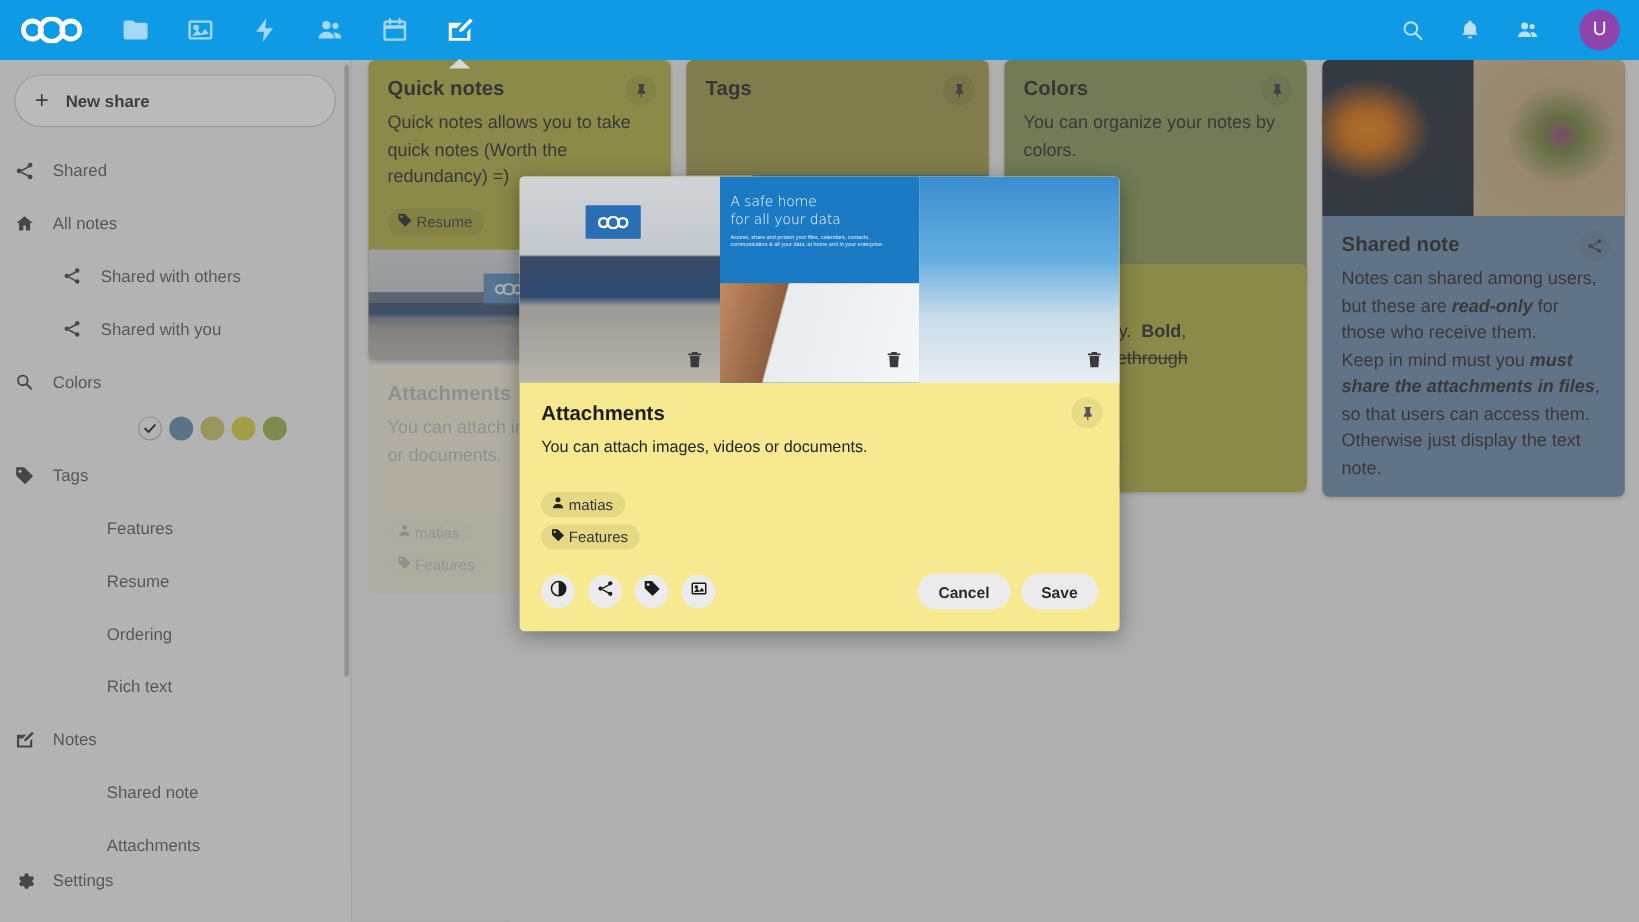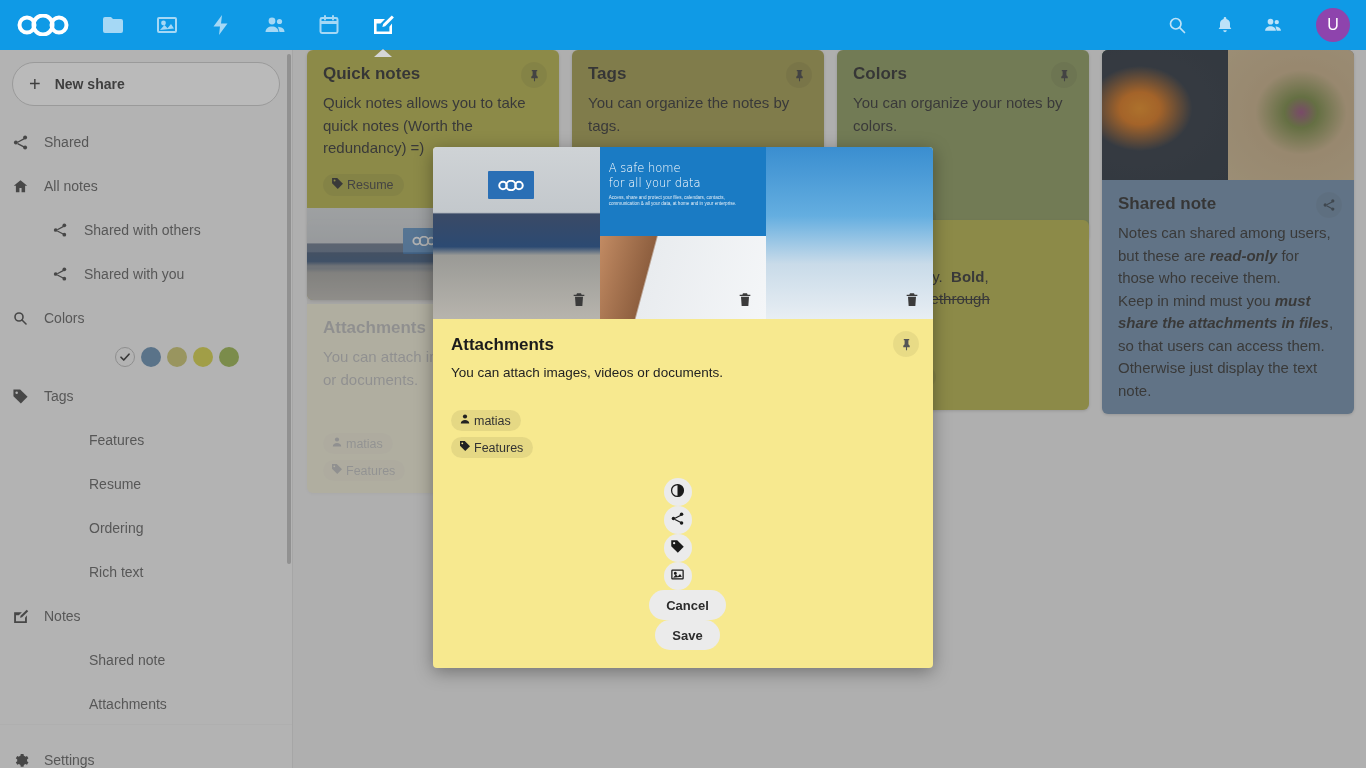"You can organize the notes" div.card-text { html: <div>You can organize the notes by tags.</div> -> none }
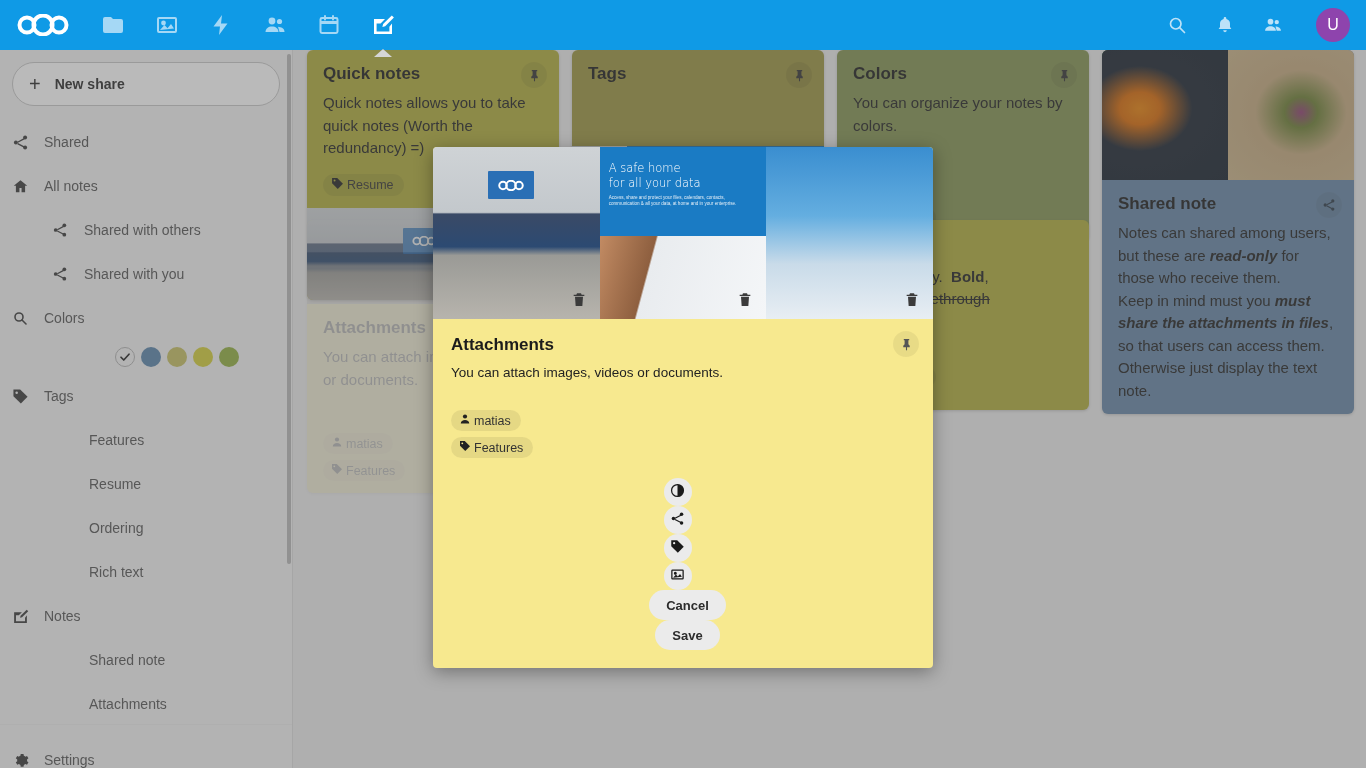"Cancel" .modal-actions { flex-direction: column -> none }
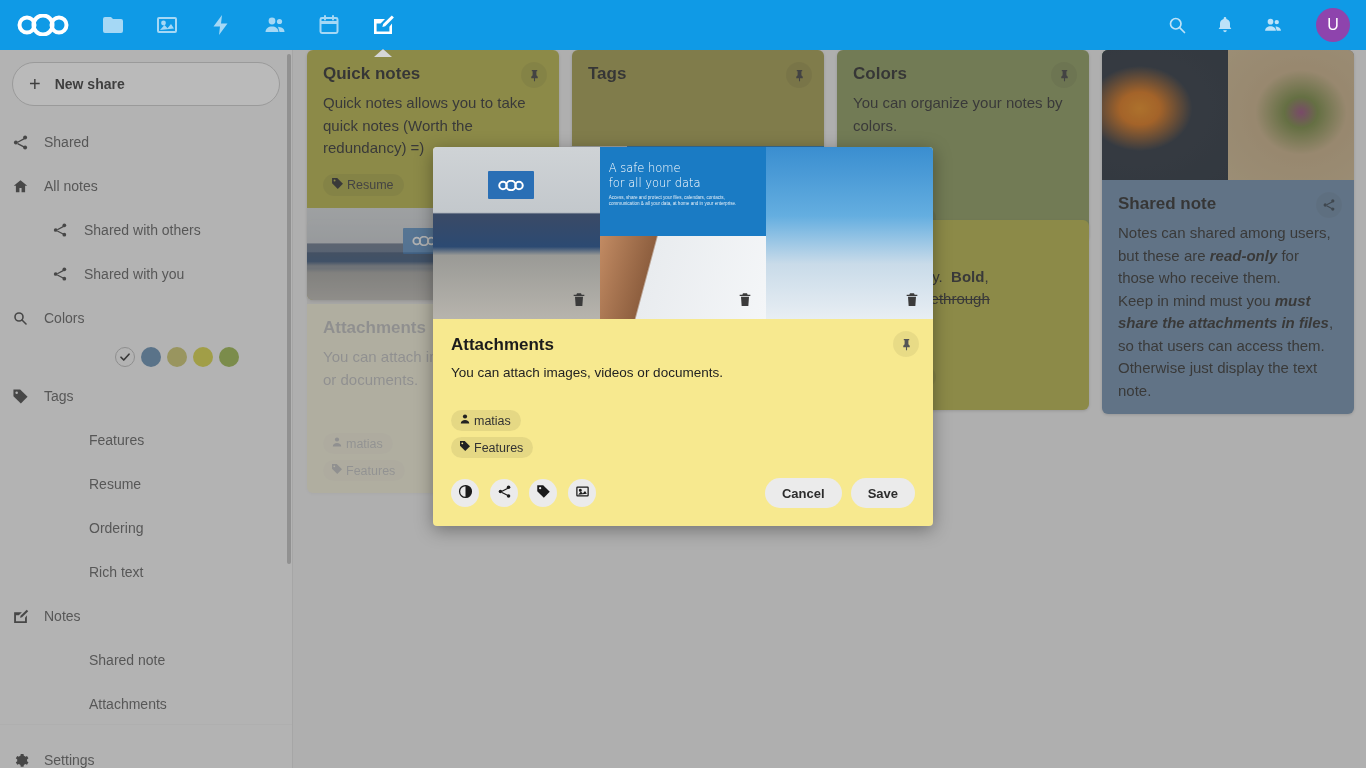"Settings" .settings { align-items: flex-end -> flex-start }
